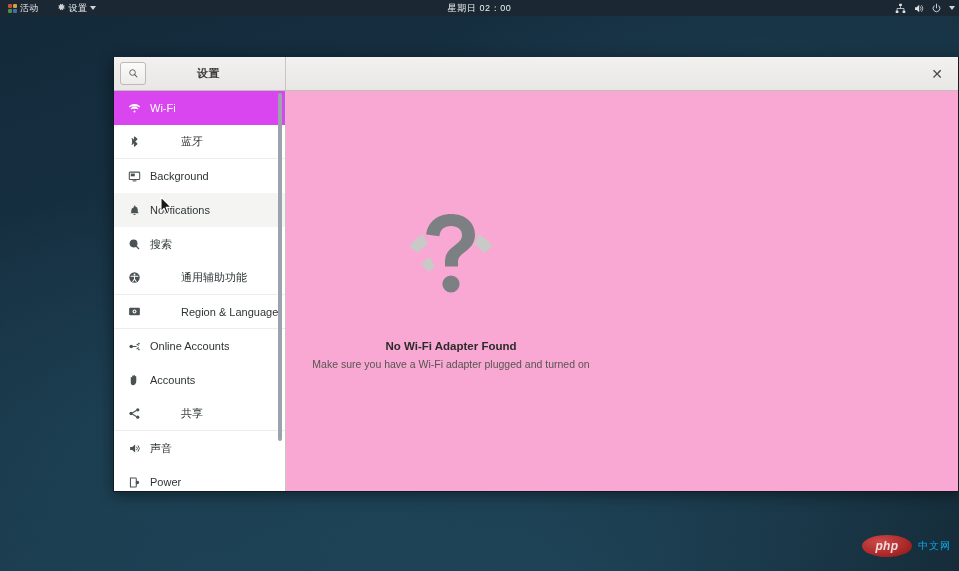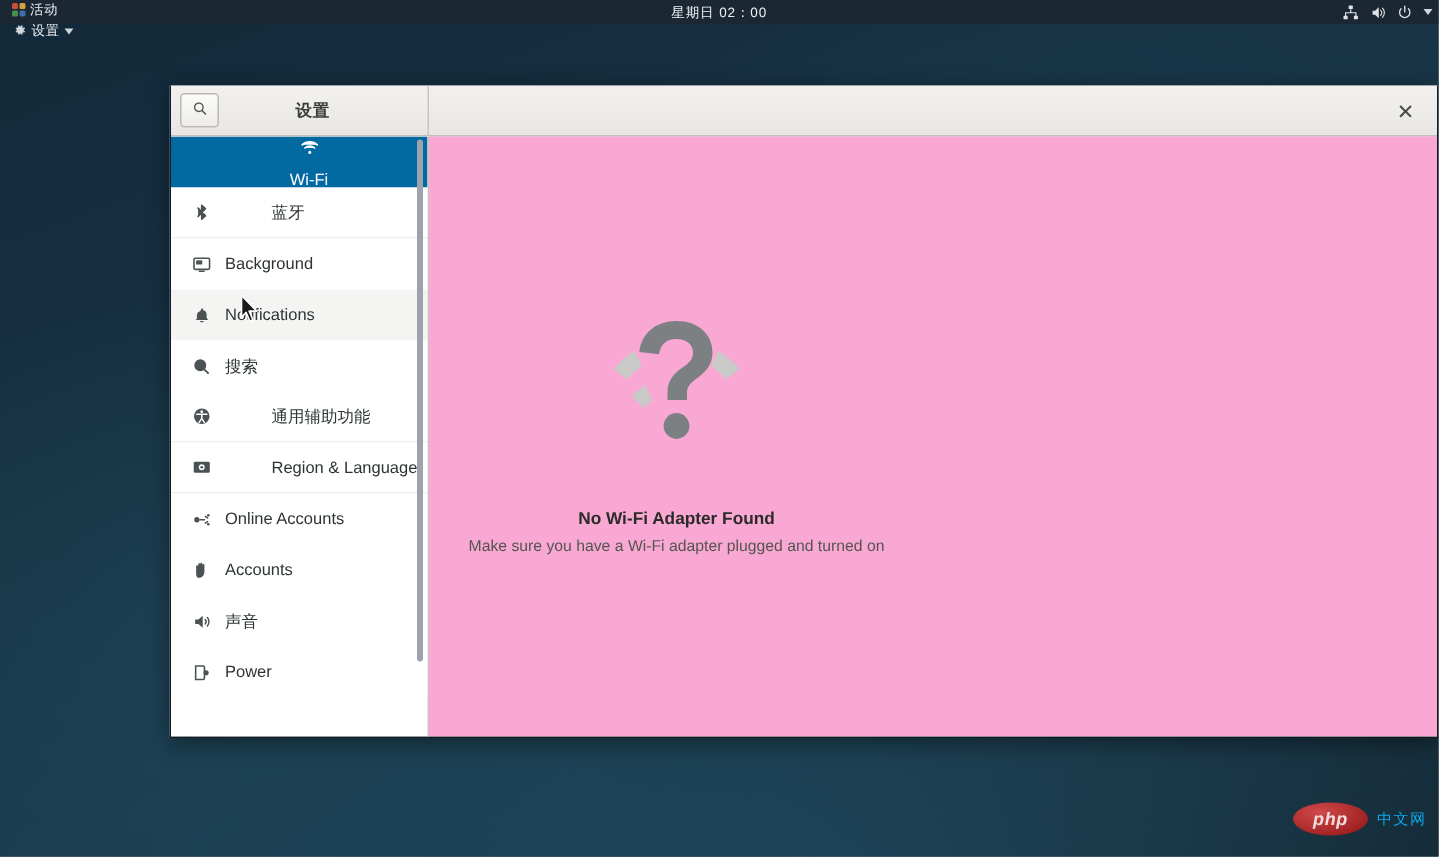"活动" .tb-left { align-items: flex-start -> flex-end; flex-direction: column -> none; gap: 1px -> 11px }
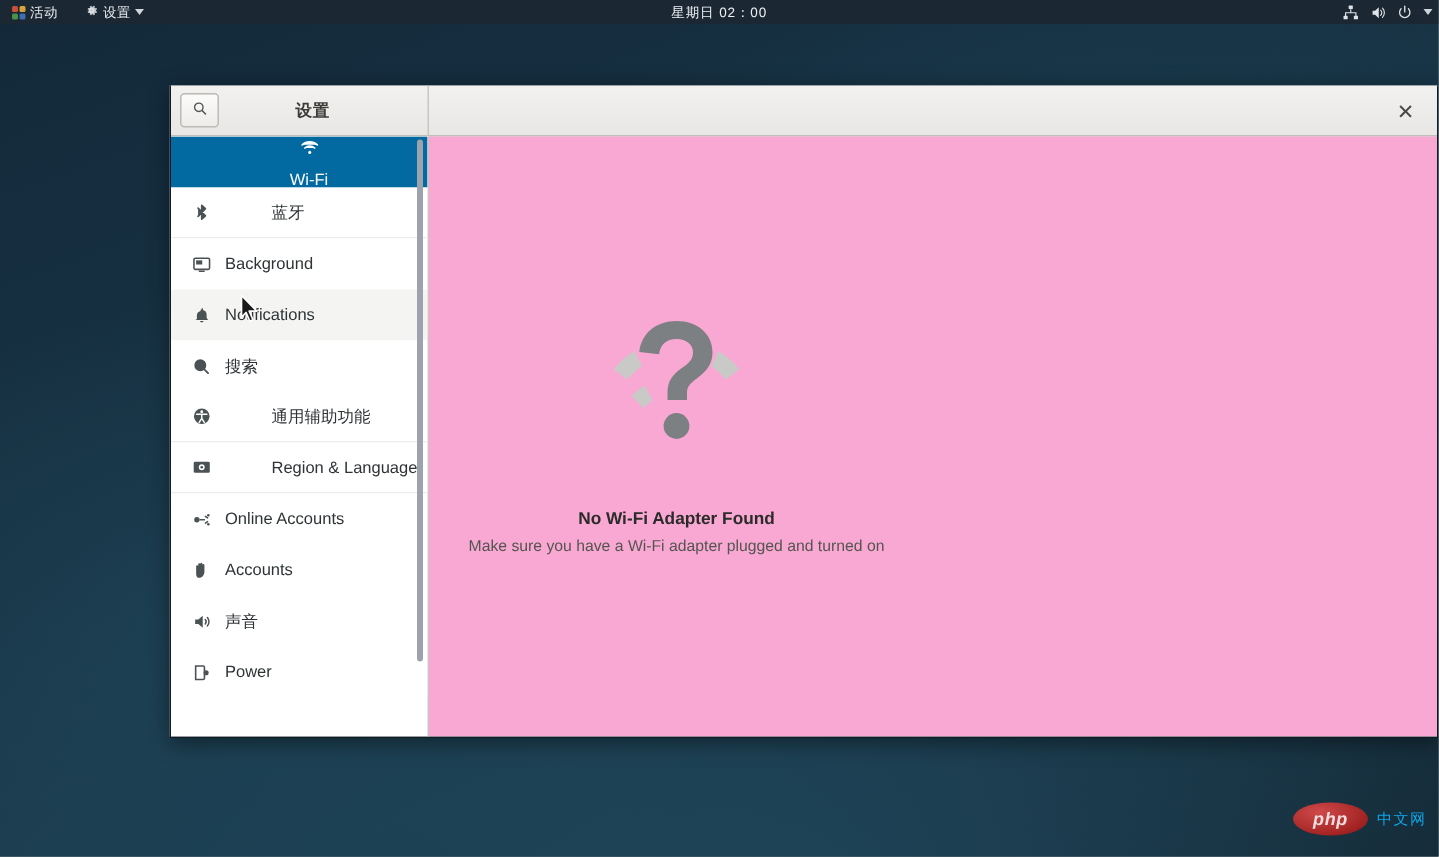"Wi-Fi" .side-item.selected { background: #0369a1 -> #d946ef; flex-direction: column -> none }
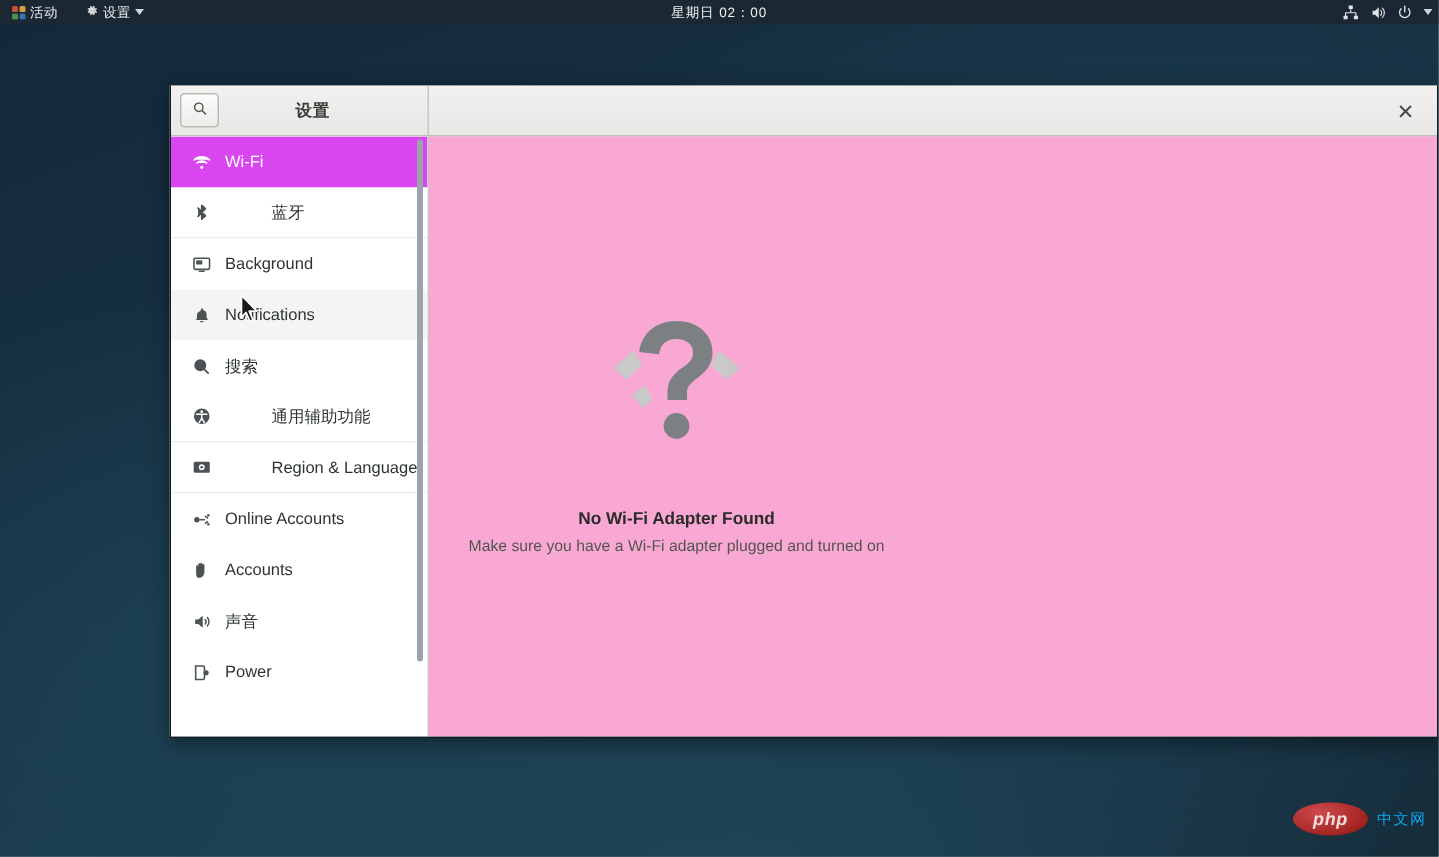"共享" div.side-item { html: none -> <div> <span> <svg> <circle></circle> <circle></circle> <circle></circle> <path></path> </svg> </span> <span>共享</span> </div> }
